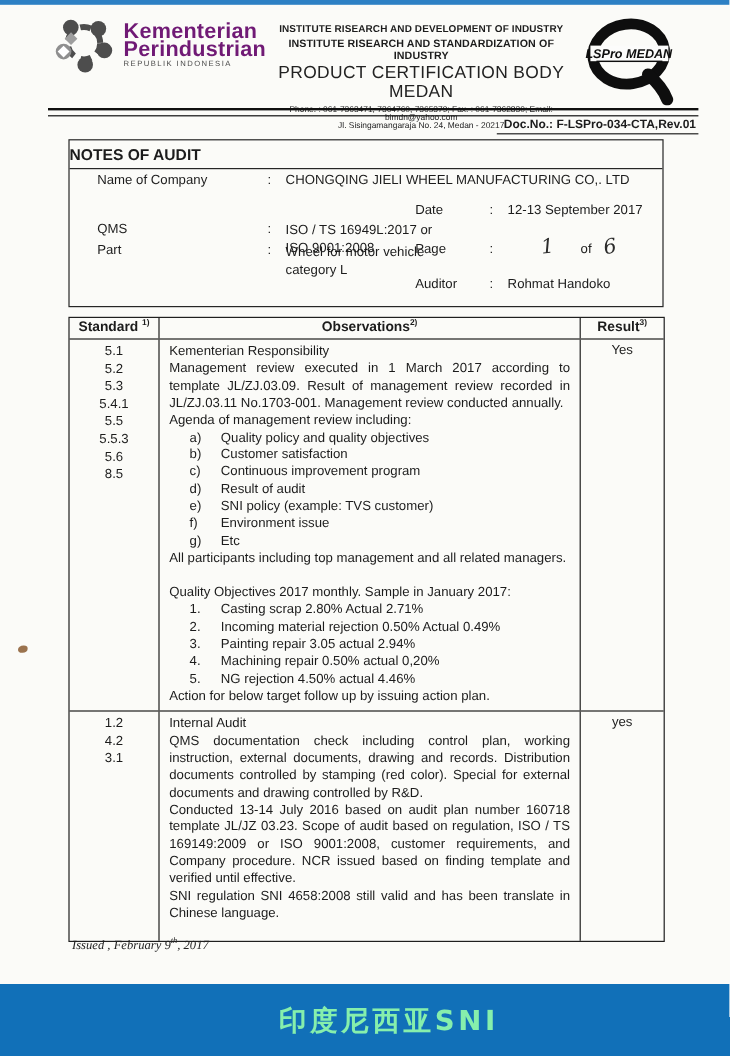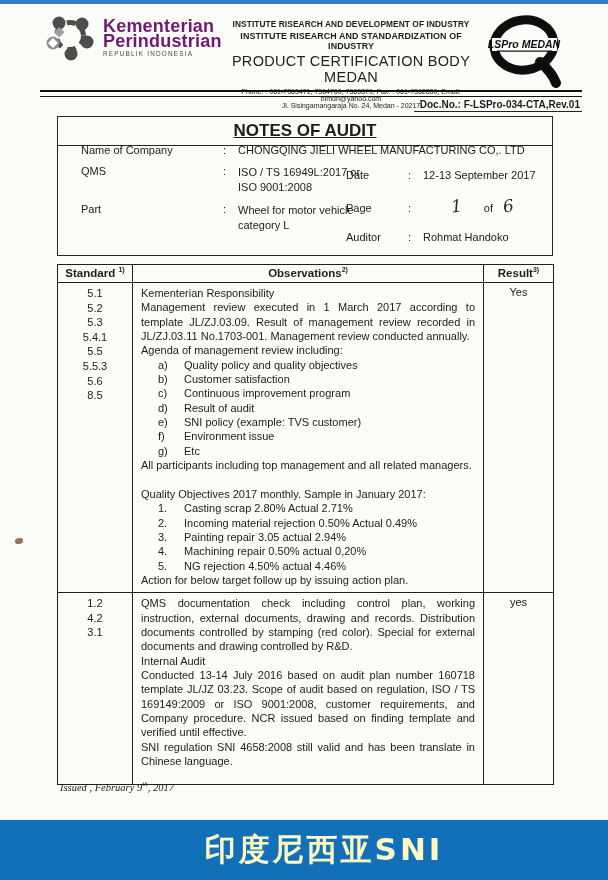"NOTES OF AUDIT" .audit-title { font-size: 17px -> 13px; text-align: center -> none; text-decoration: underline -> none }
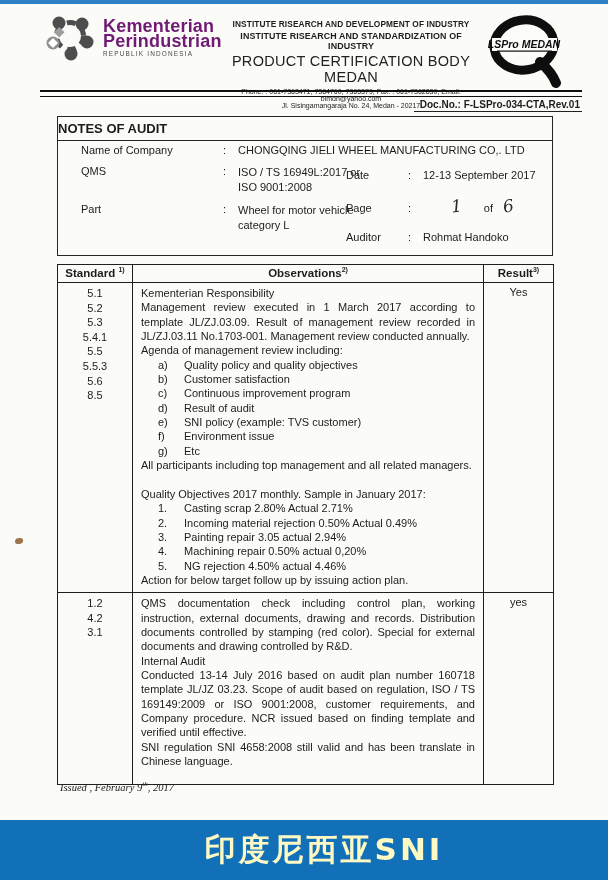"QMS :" .f-qms { top: 48px -> 68px }
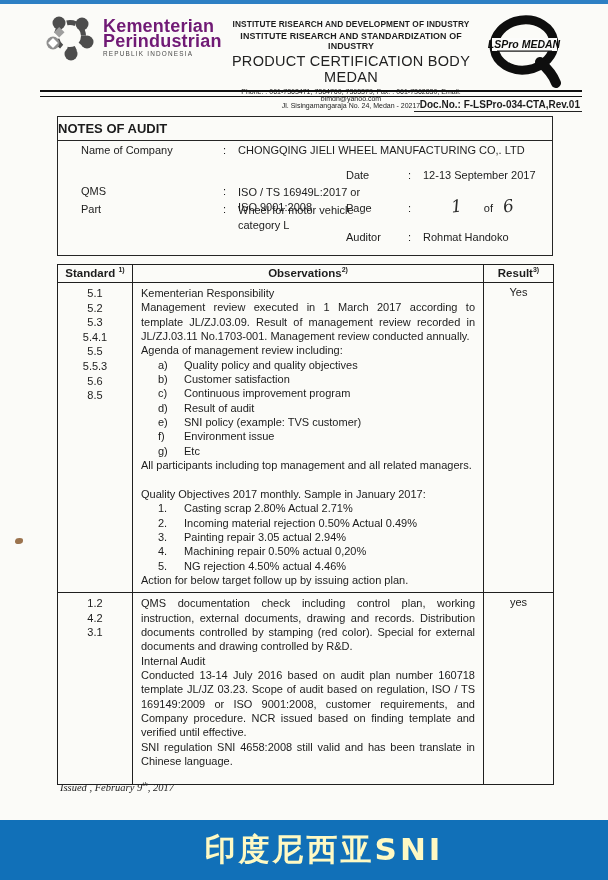"QMS documentation check including" div.obs-line { order: before "Internal Audit" -> after "Internal Audit" }
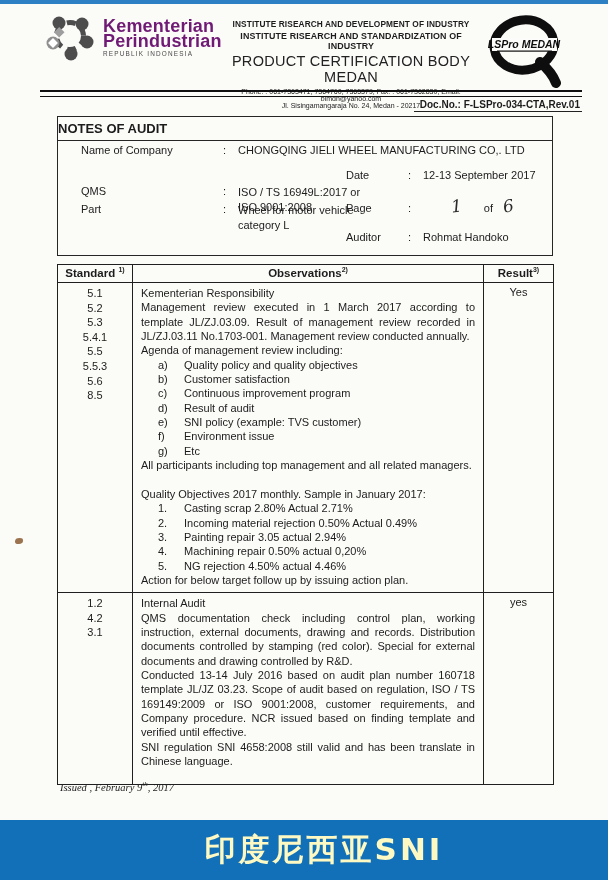"印度尼西亚SNI" .bottom-bar span { color: #fef9c3 -> #86efac; font-size: 31px -> 23px }
